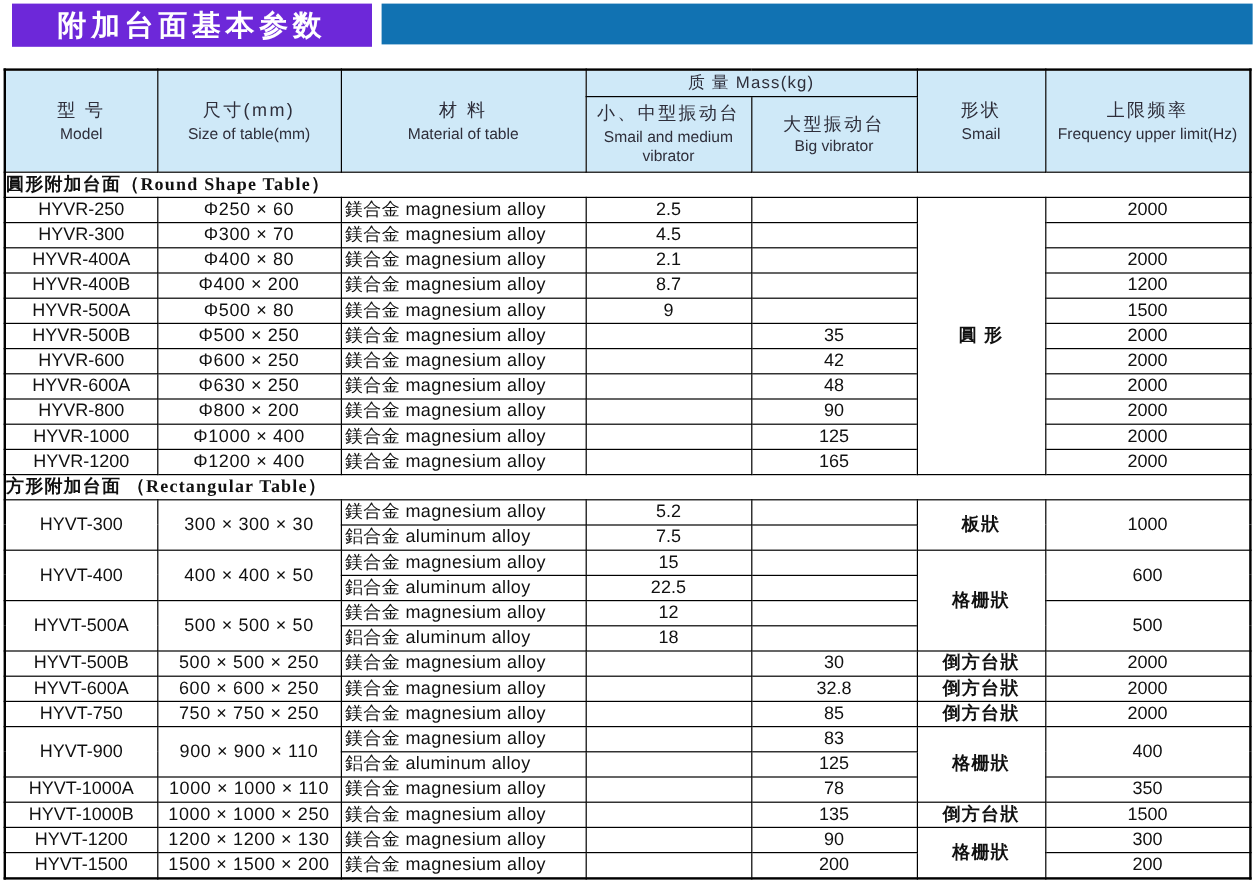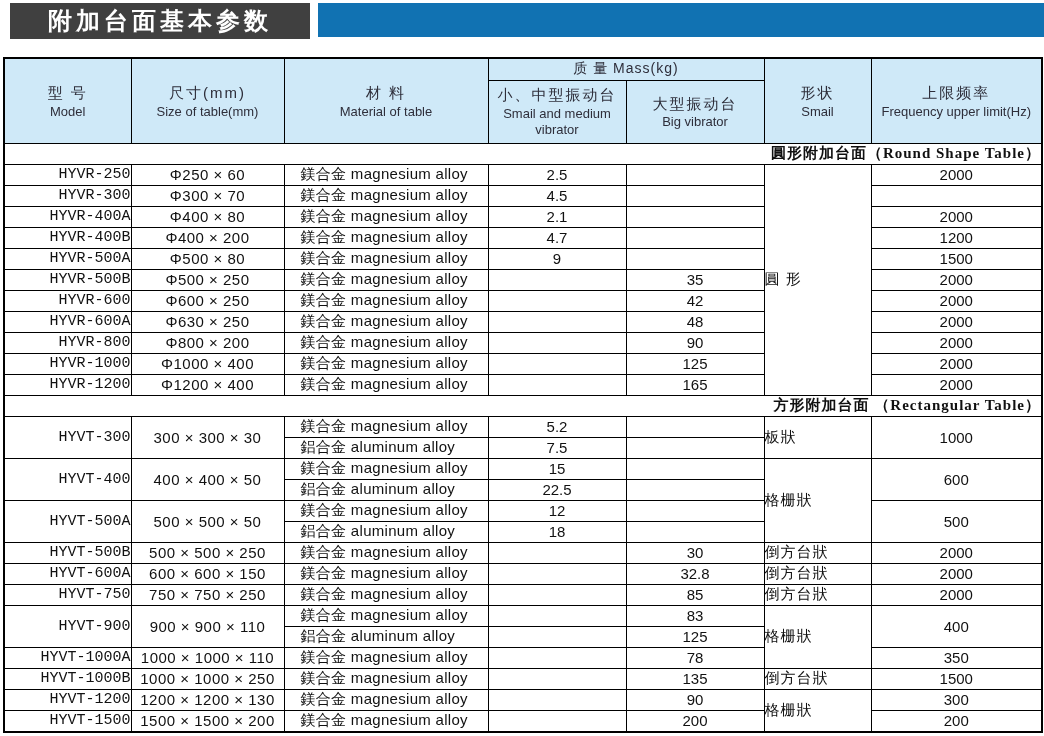"附加台面基本参数" .titlebar { background: #404040 -> #6d28d9 }
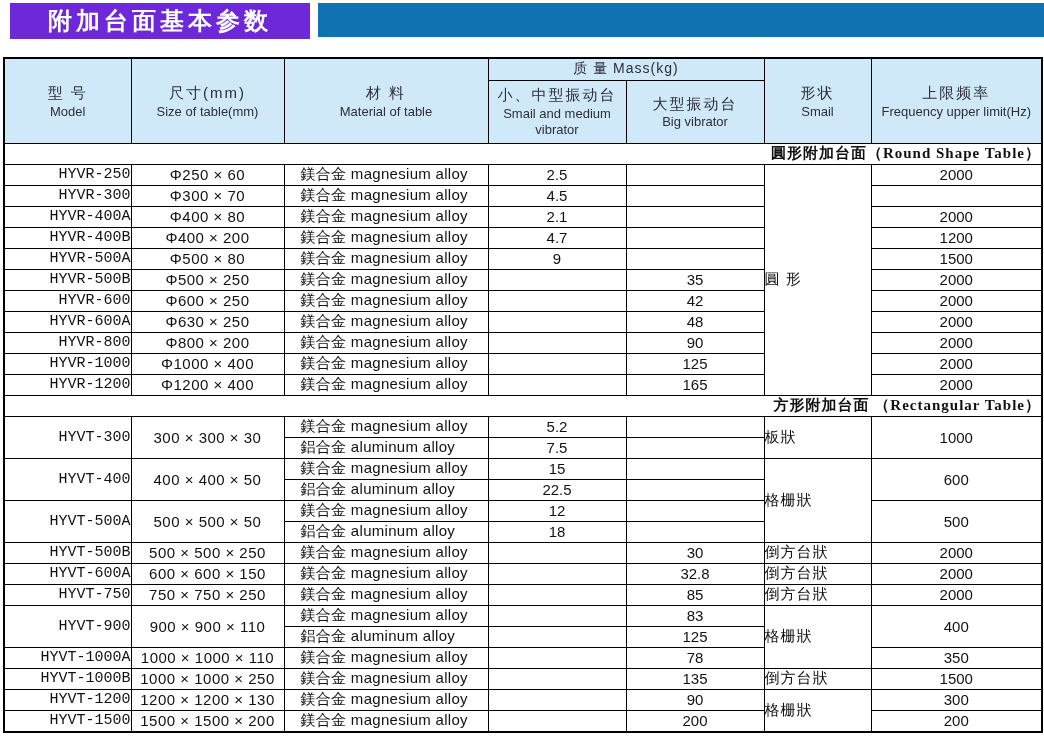"圓形附加台面（Round Shape Table）" tr.section td { text-align: right -> left }
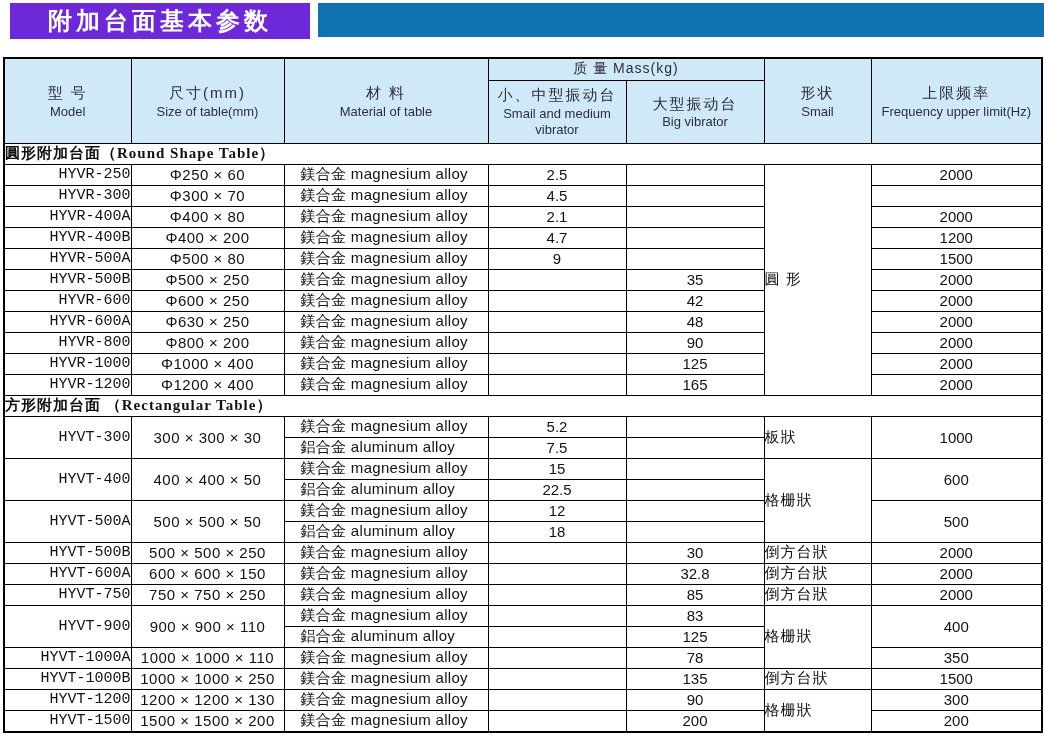"HYVR-250" td.c-model { font-family: Liberation Mono, monospace -> Liberation Sans, sans-serif; text-align: right -> center }
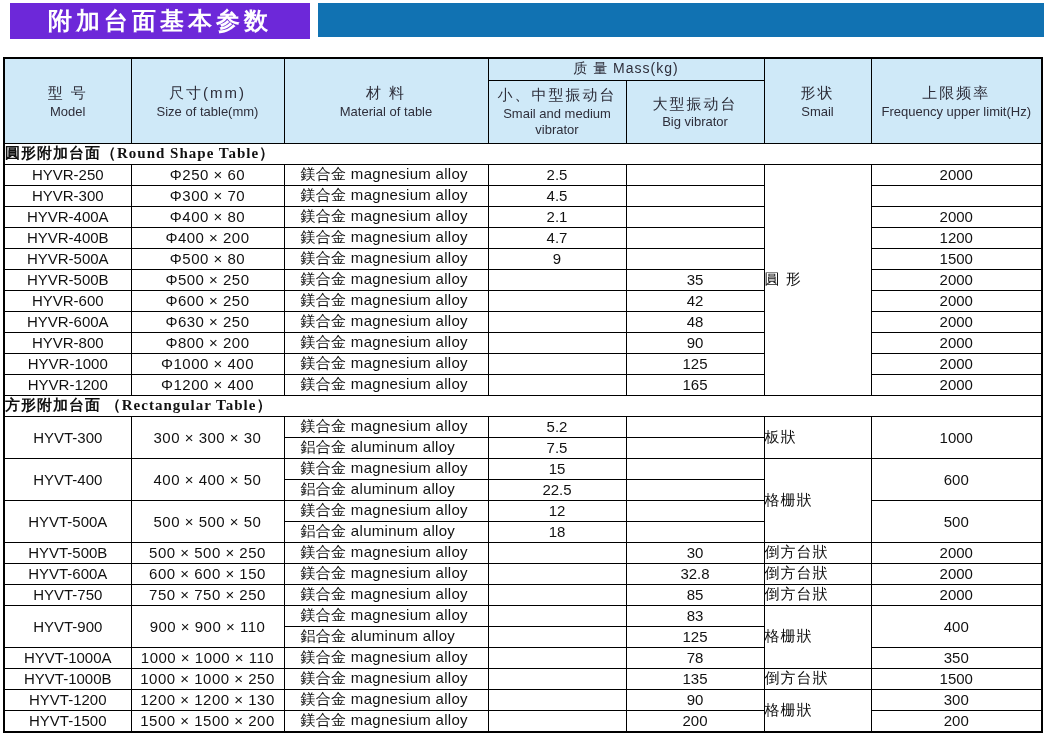"鎂合金 magnesium alloy" td.c-mat { padding-left: 16px -> 3px }
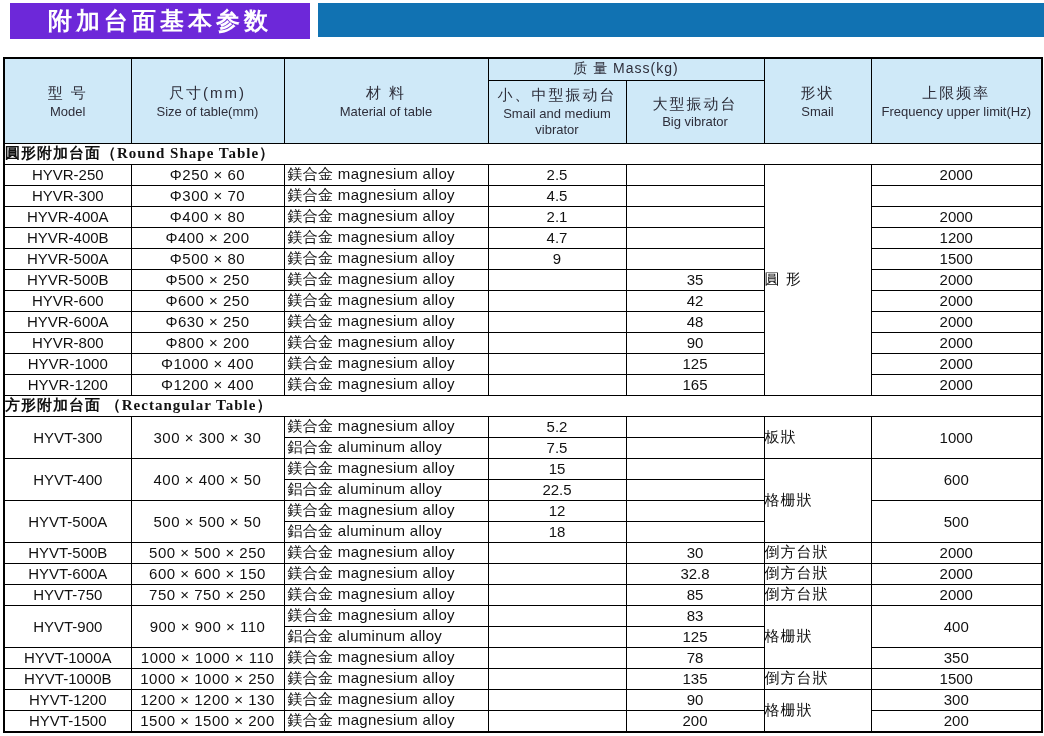"4.7" td.c-ms { text: 4.7 -> 8.7 }
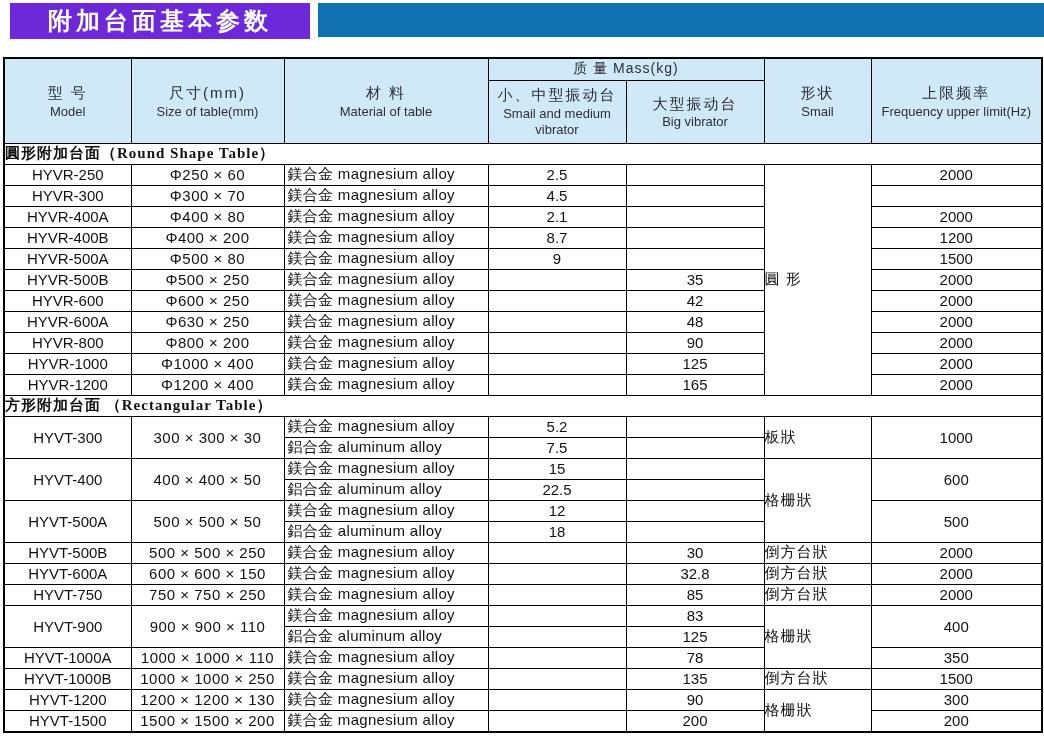"圓 形" td.c-shape { font-weight: normal -> bold; text-align: none -> center }
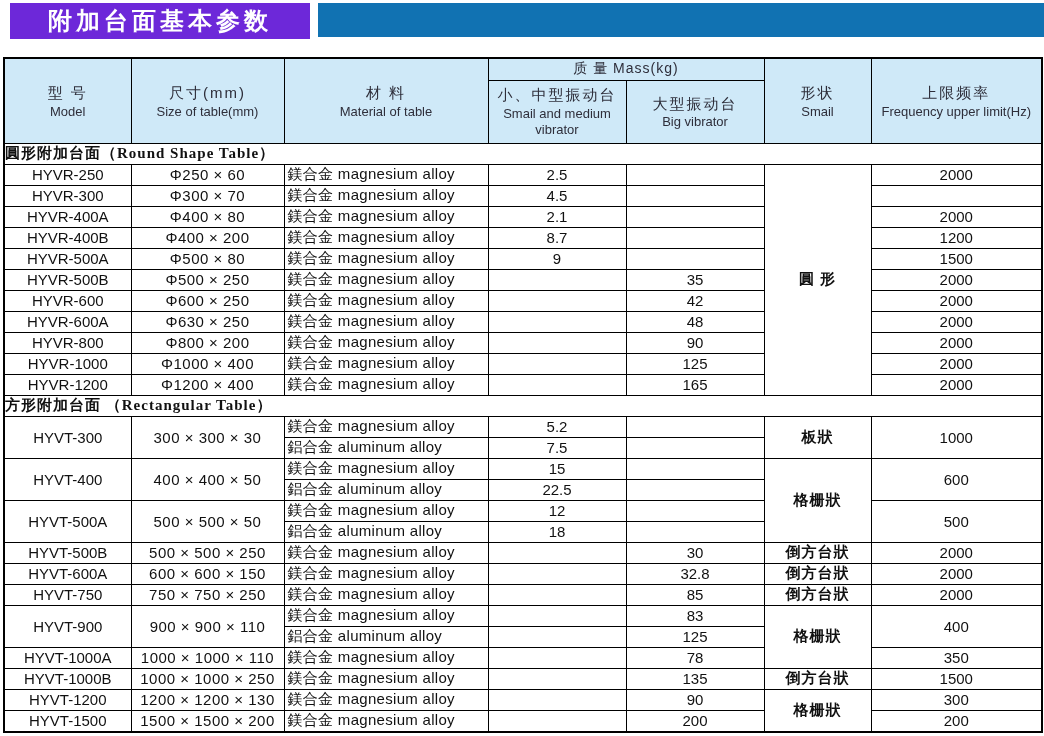"600 × 600 × 150" td.c-size { text: 150 -> 250 }
